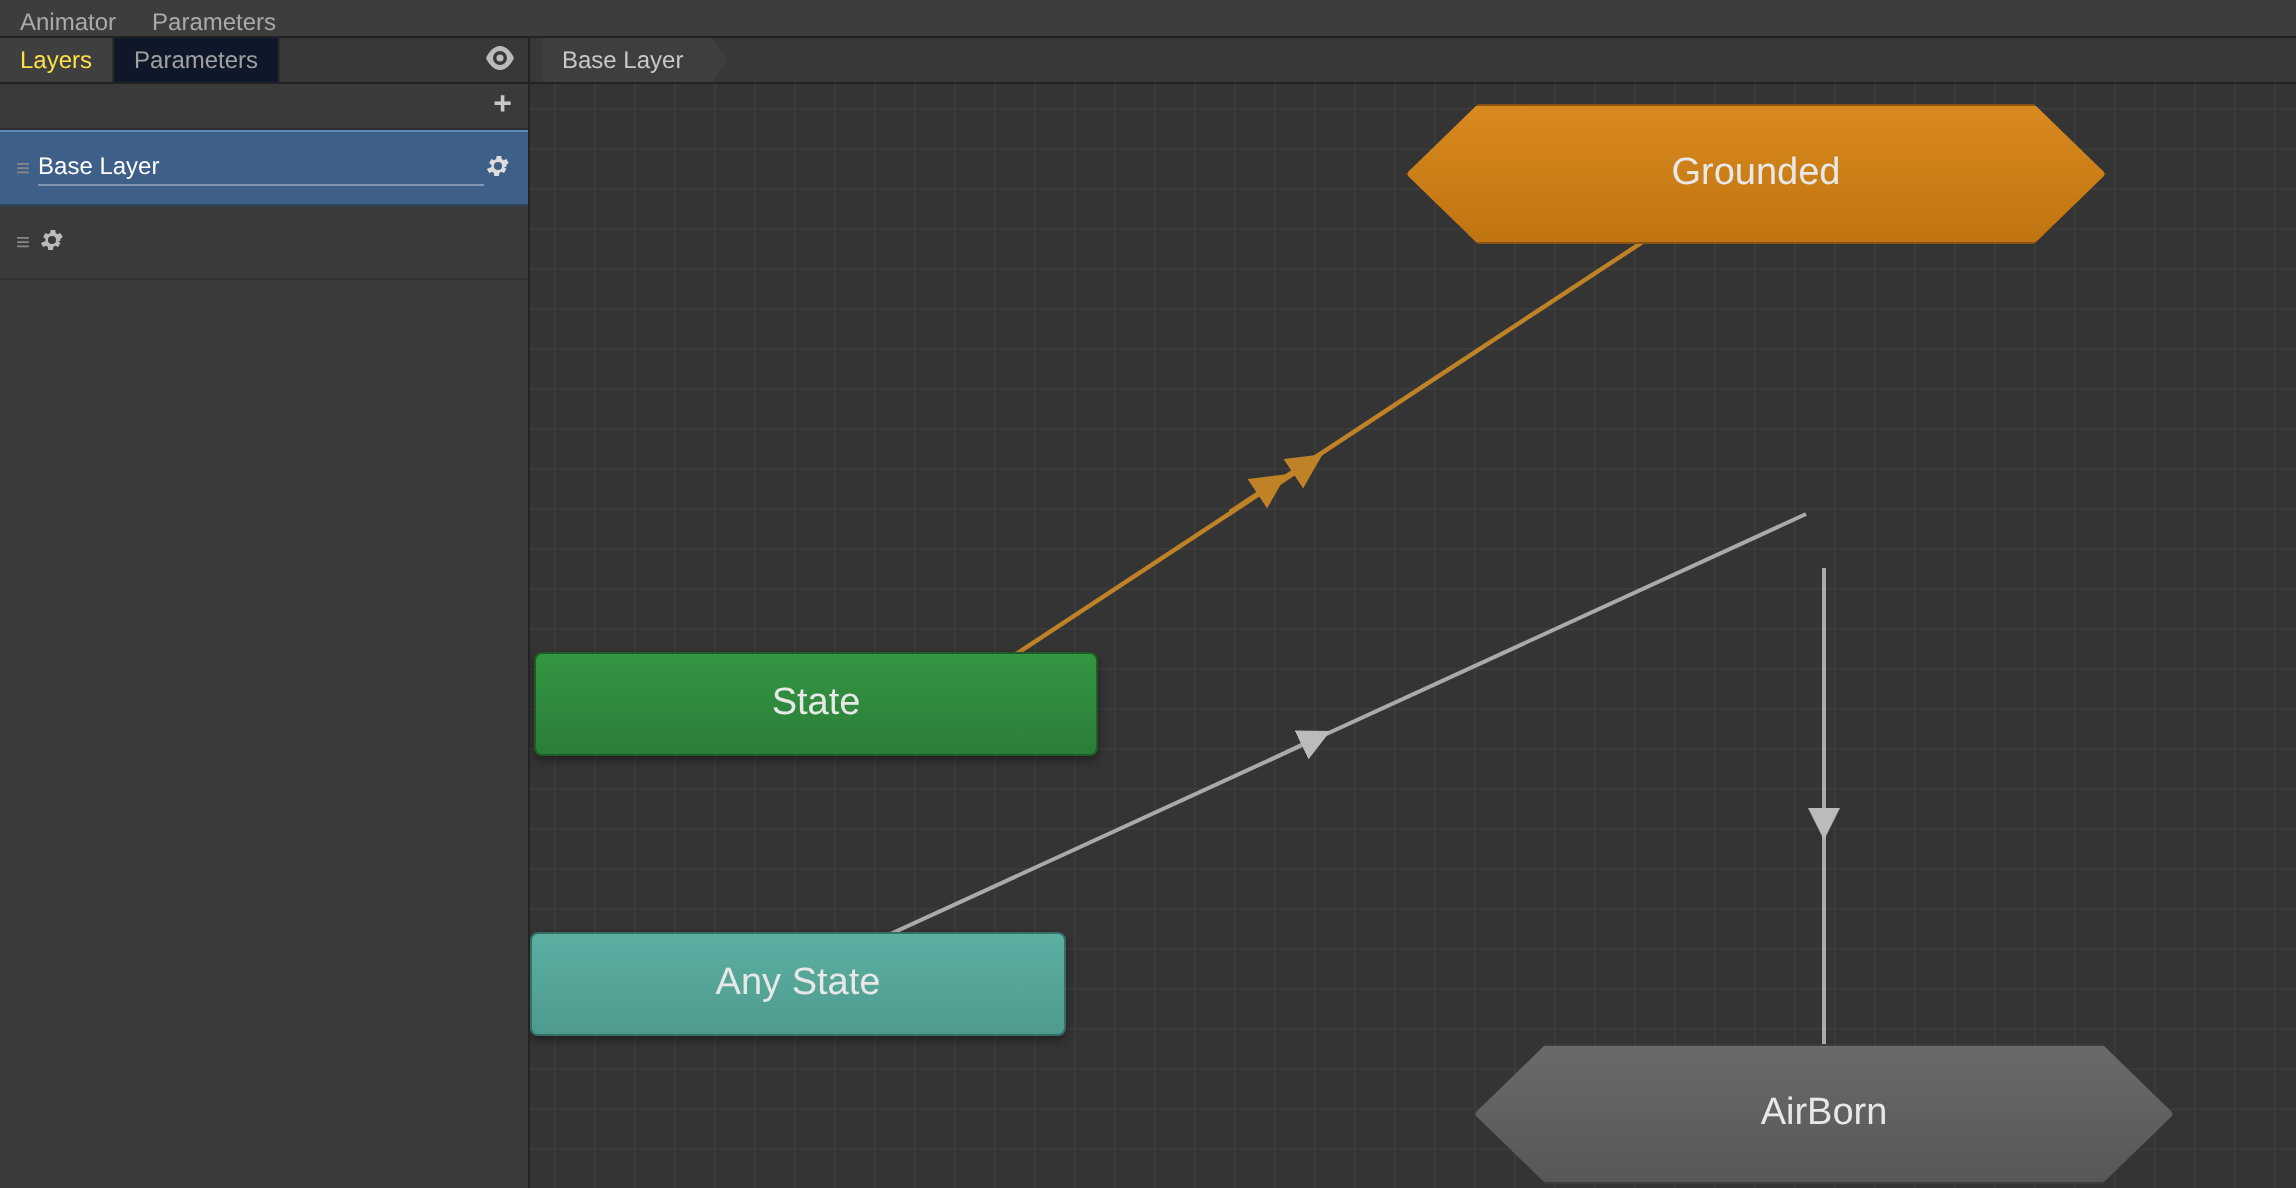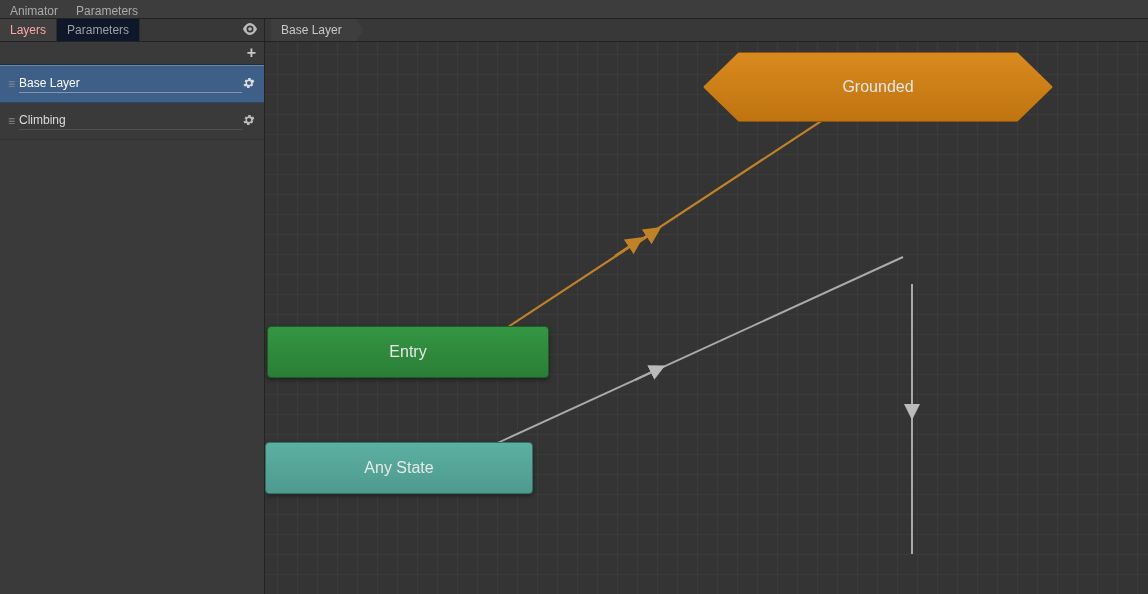"Layers" .second-row .left .panel-tab { color: #fca5a5 -> #fde047 }
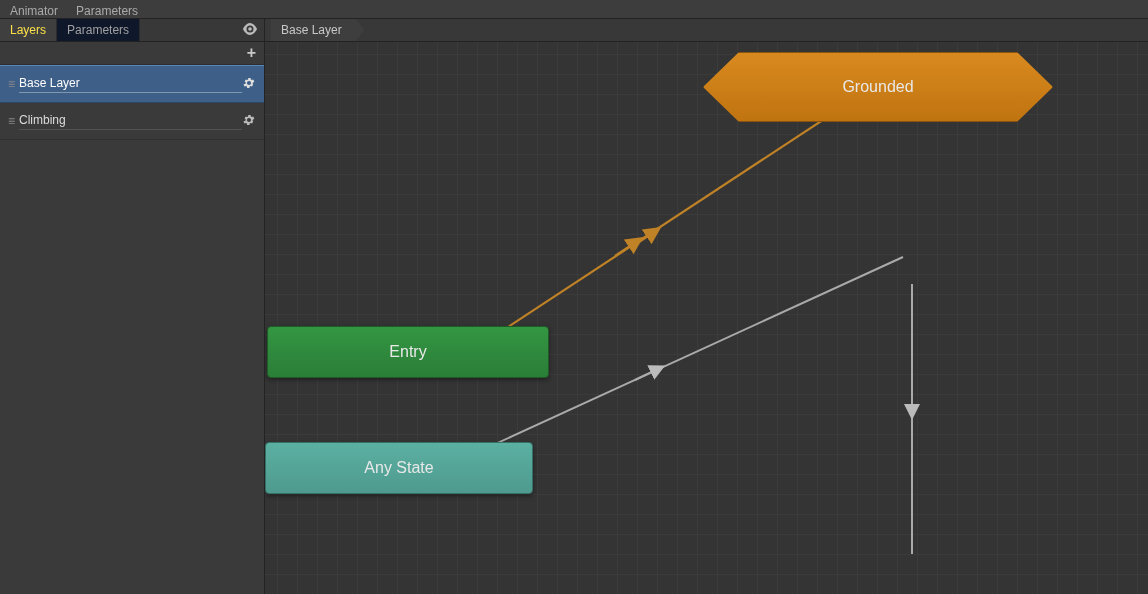"Grounded" .node { font-size: 16px -> 19px }
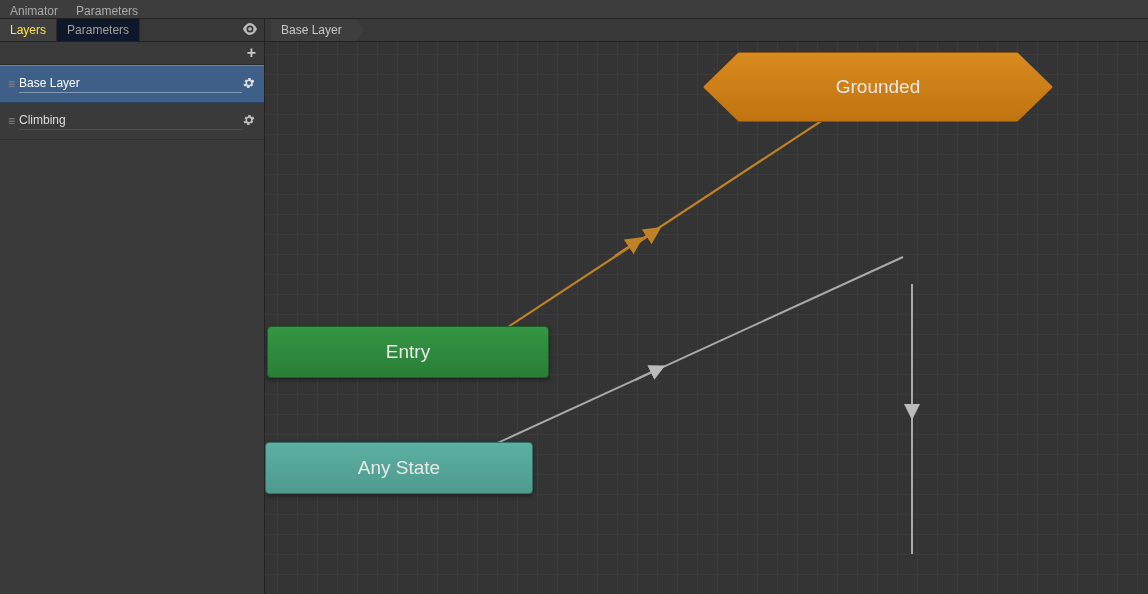"Climbing" span.name { html: <span>Climbing</span> -> none }
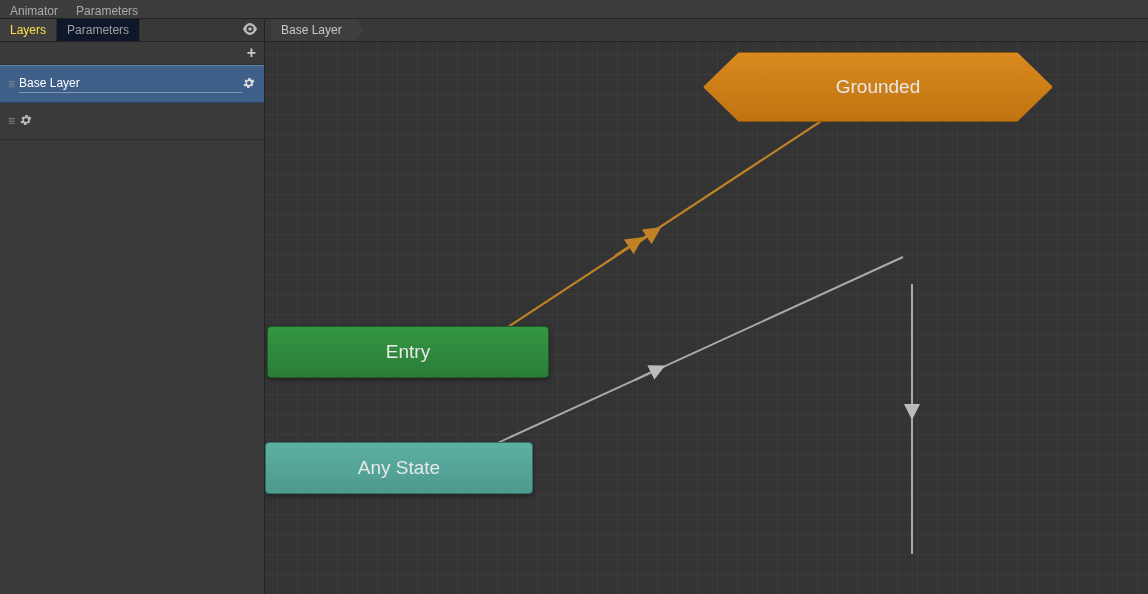"Entry" span { text: Entry -> State }
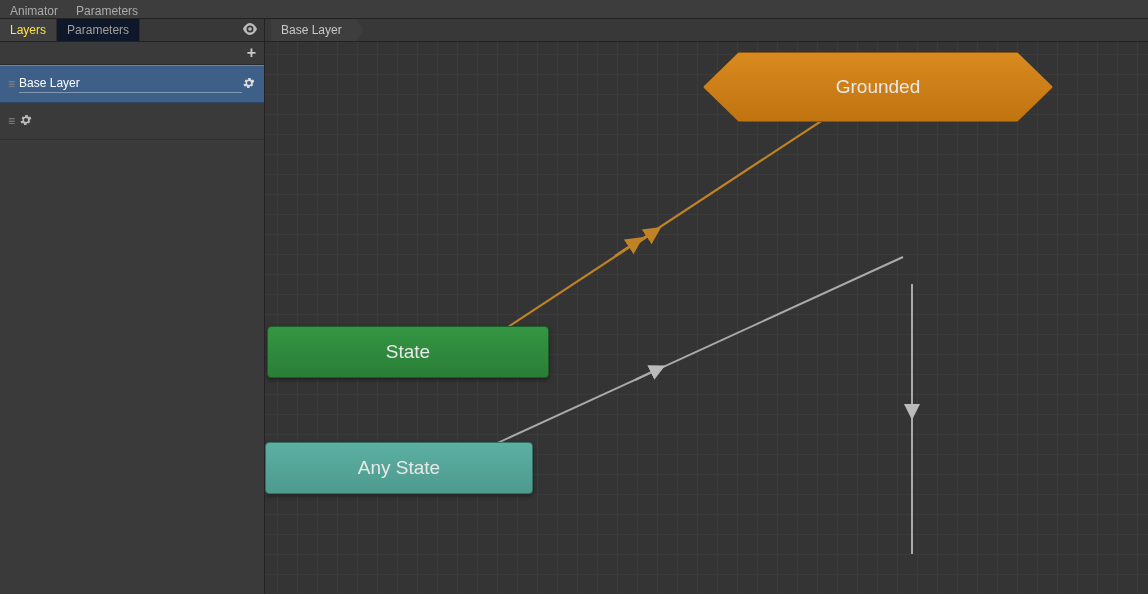"Any State" div.node { top: 400px -> 424px }
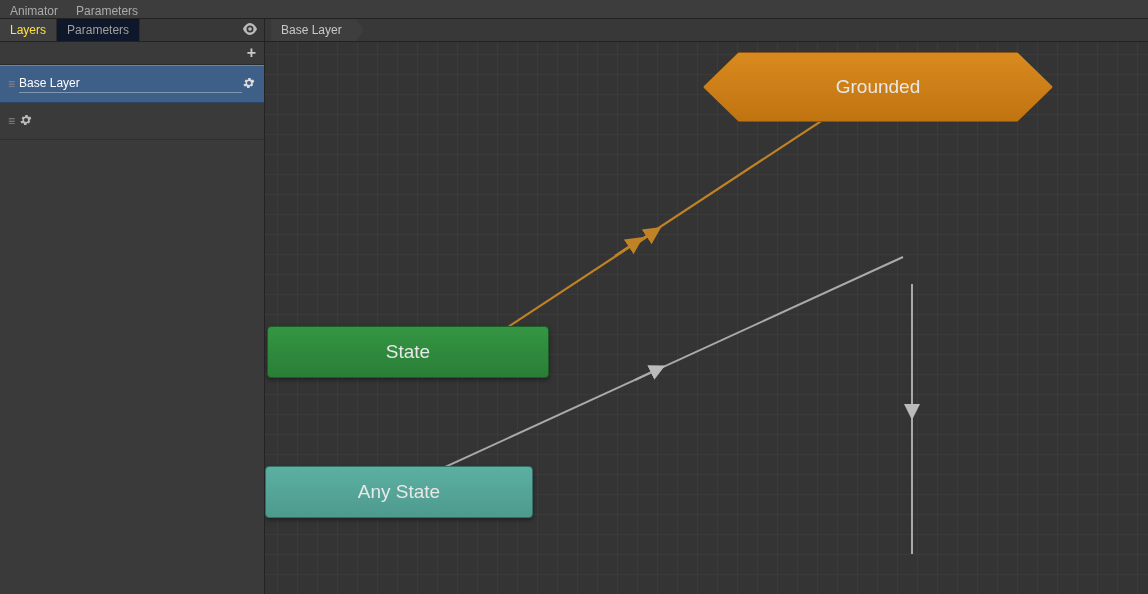"AirBorn" div.node { html: none -> <div> <span>AirBorn</span> </div> }
